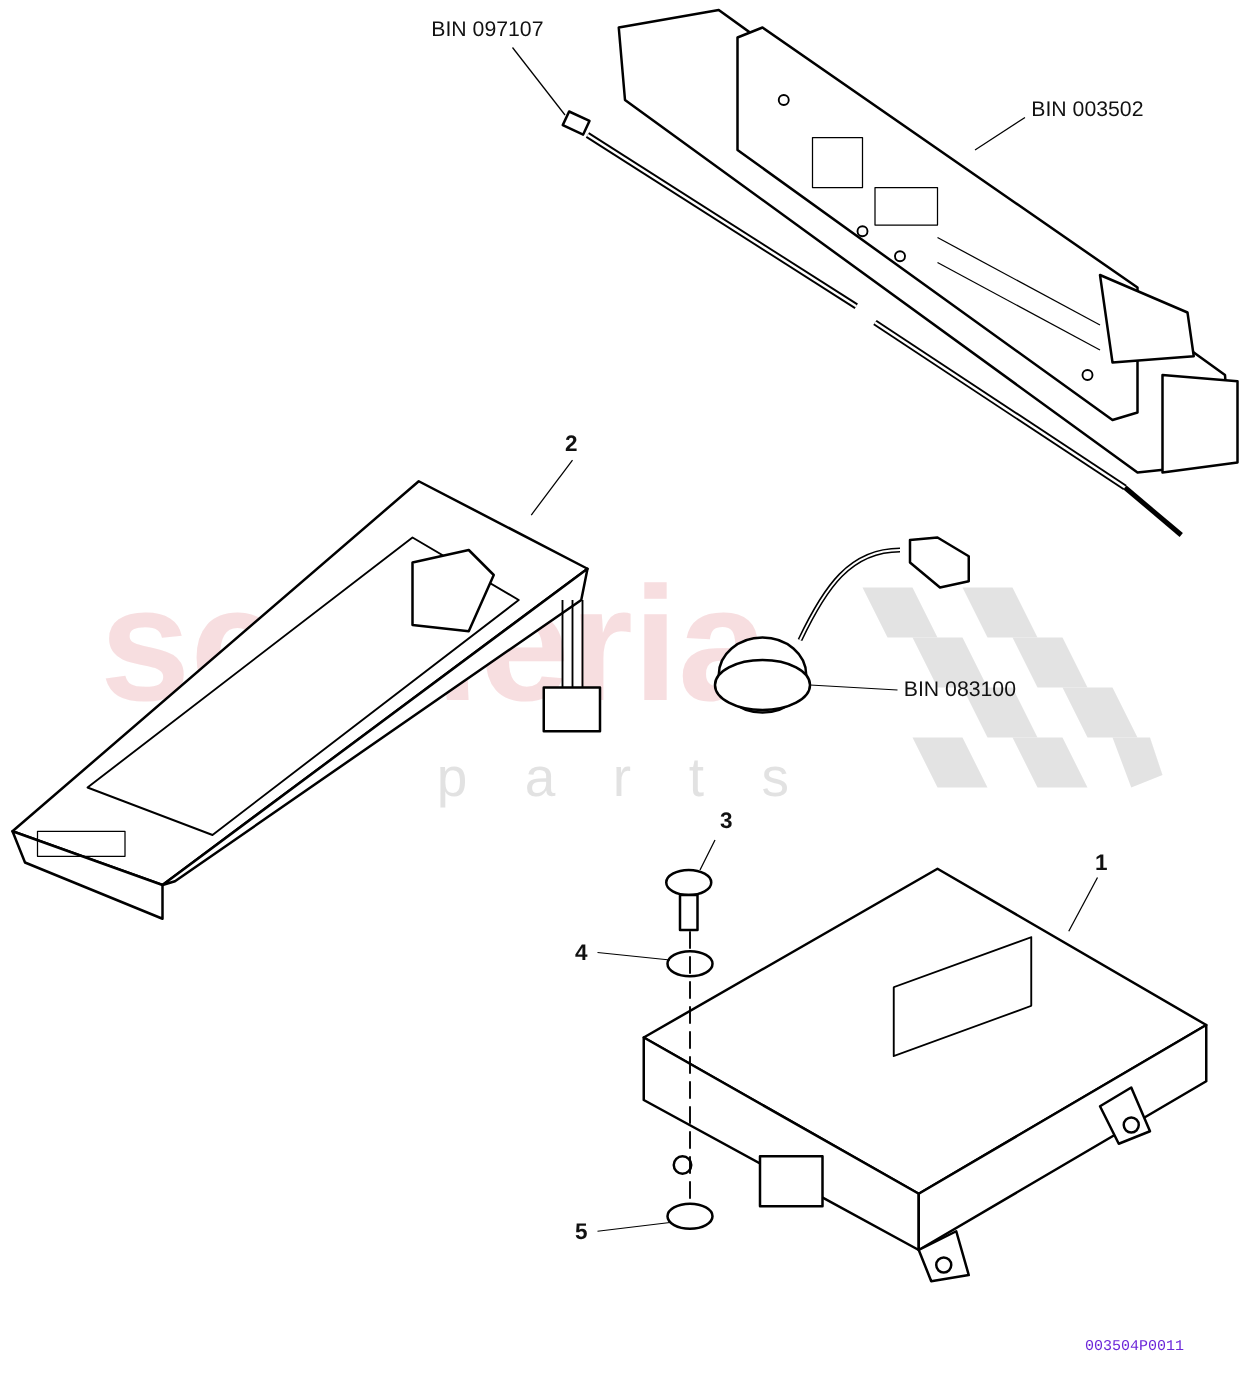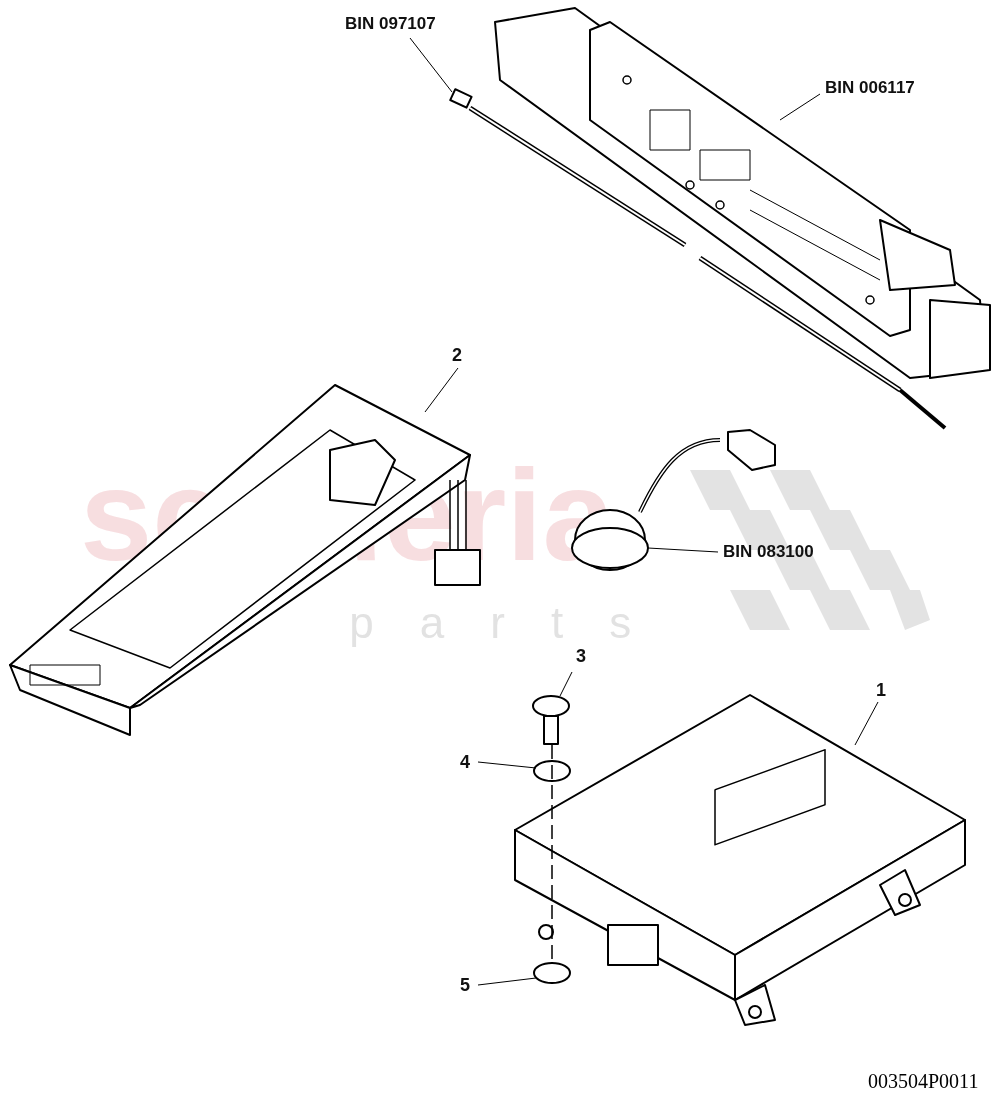"BIN 097107" .lbl { font-weight: bold -> normal }
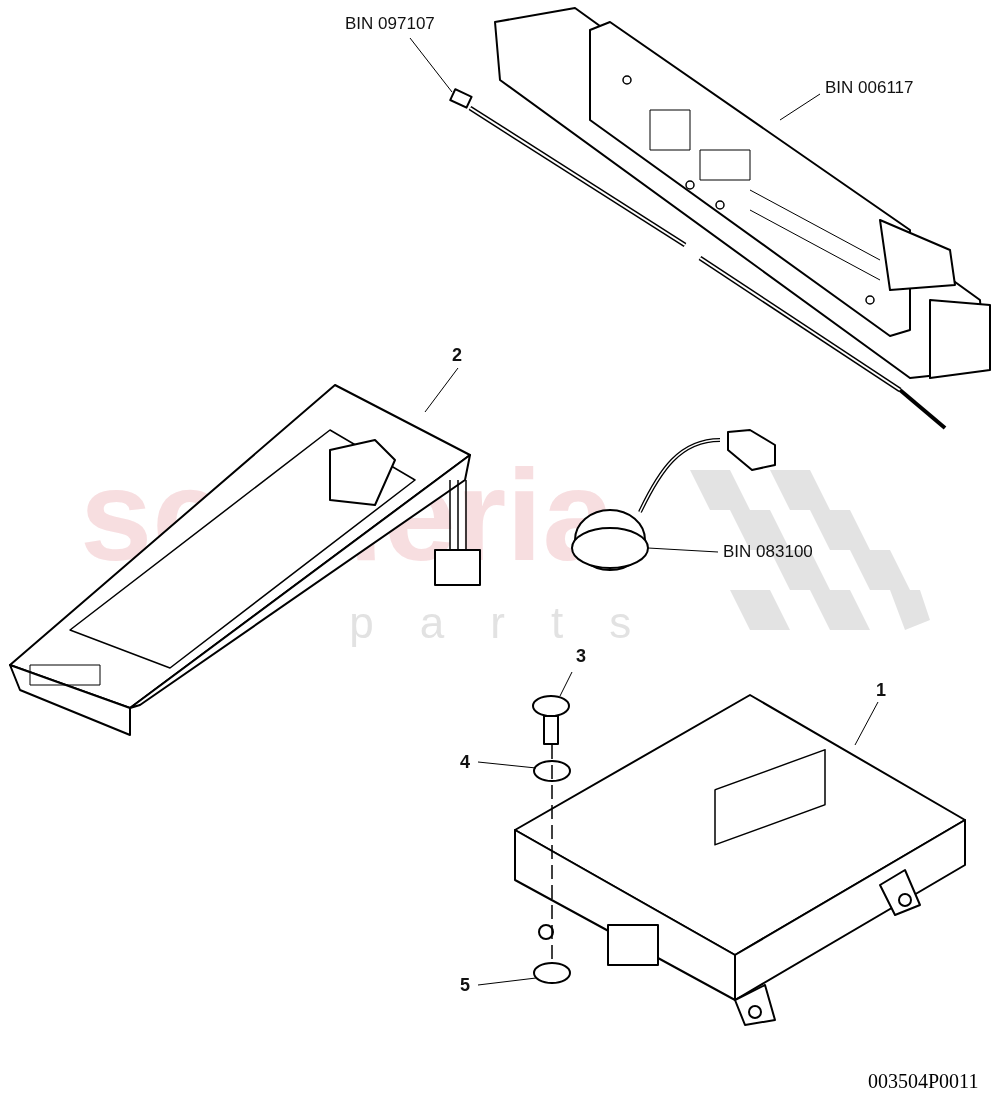"BIN 006117" div.lbl { text: 006117 -> 003502 }
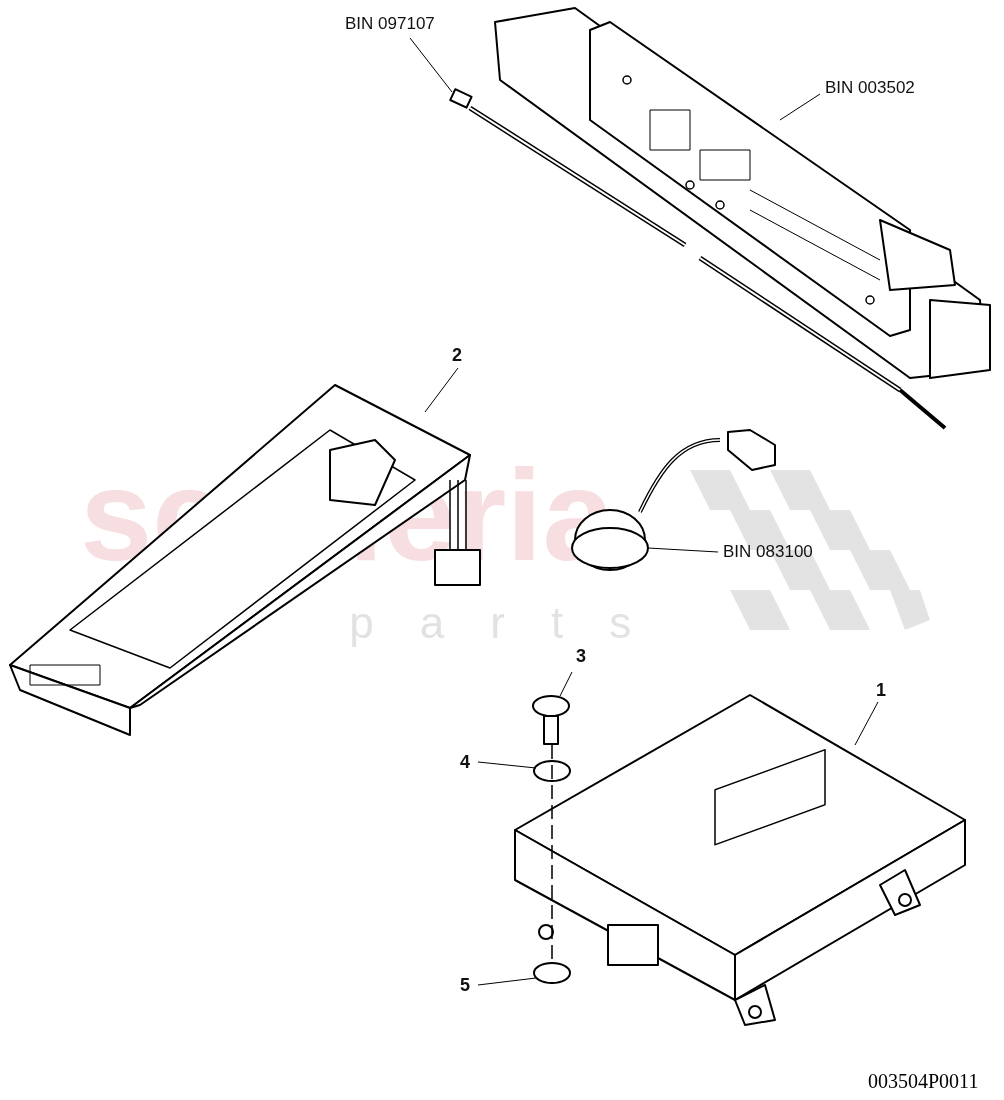"003504P0011" .code { color: #000000 -> #6d28d9; font-family: Liberation Serif, serif -> Liberation Mono, monospace; font-size: 20px -> 12px }
